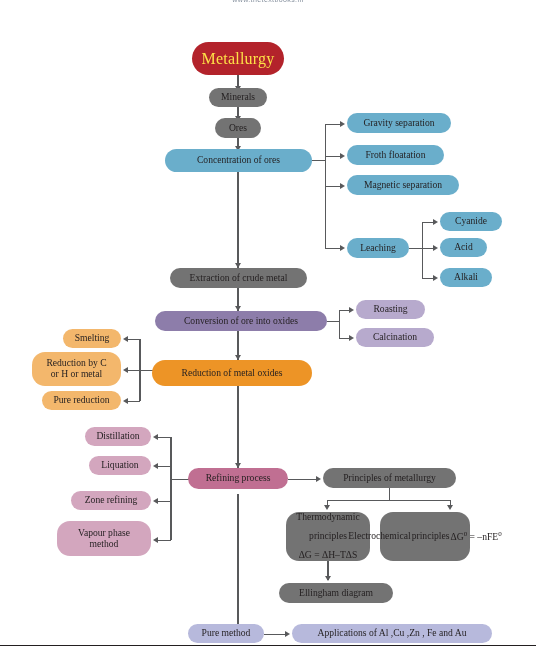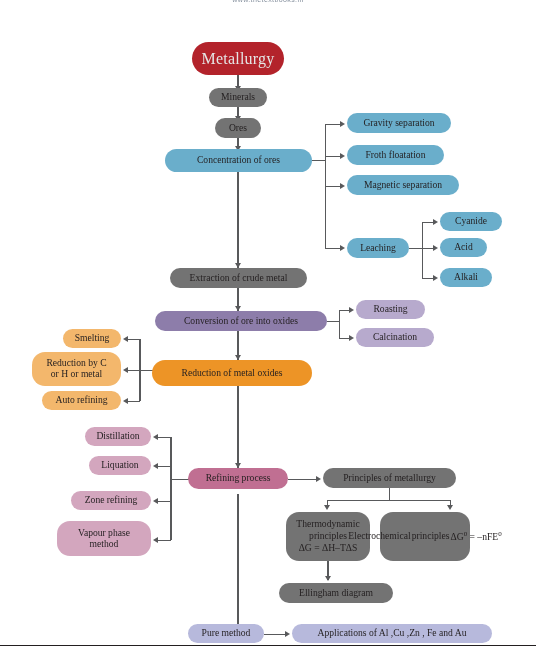"Metallurgy" .c-red { color: #e5e5e5 -> #fde047 }
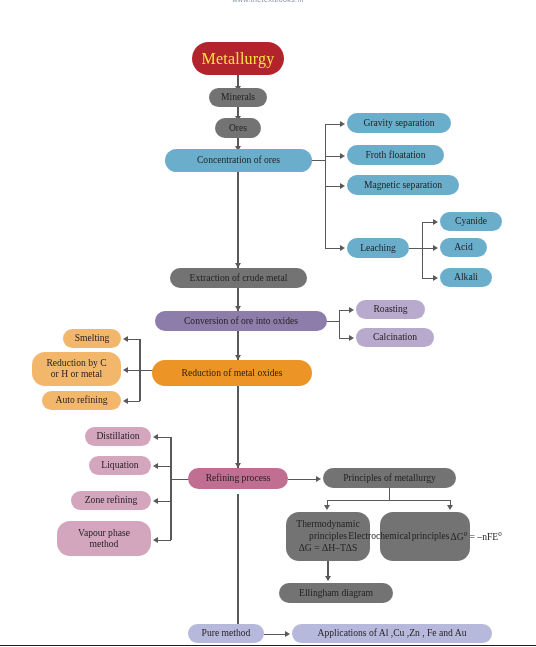"Auto refining" div.node { text: Auto refining -> Pure reduction }
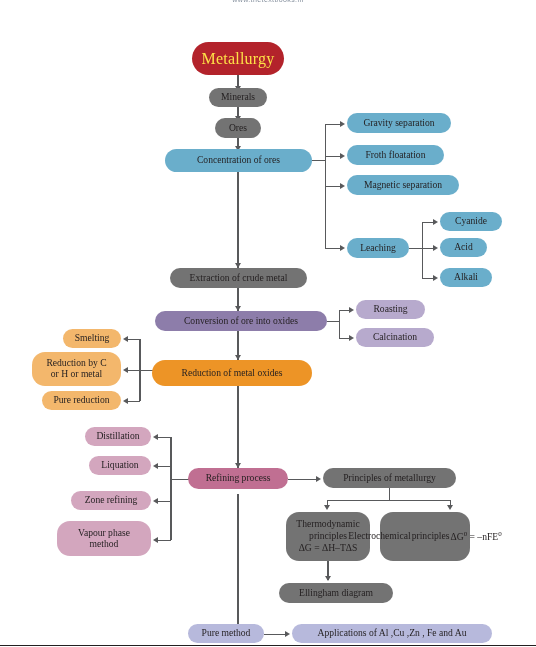"Thermodynamic" div.node { justify-content: none -> space-between }
